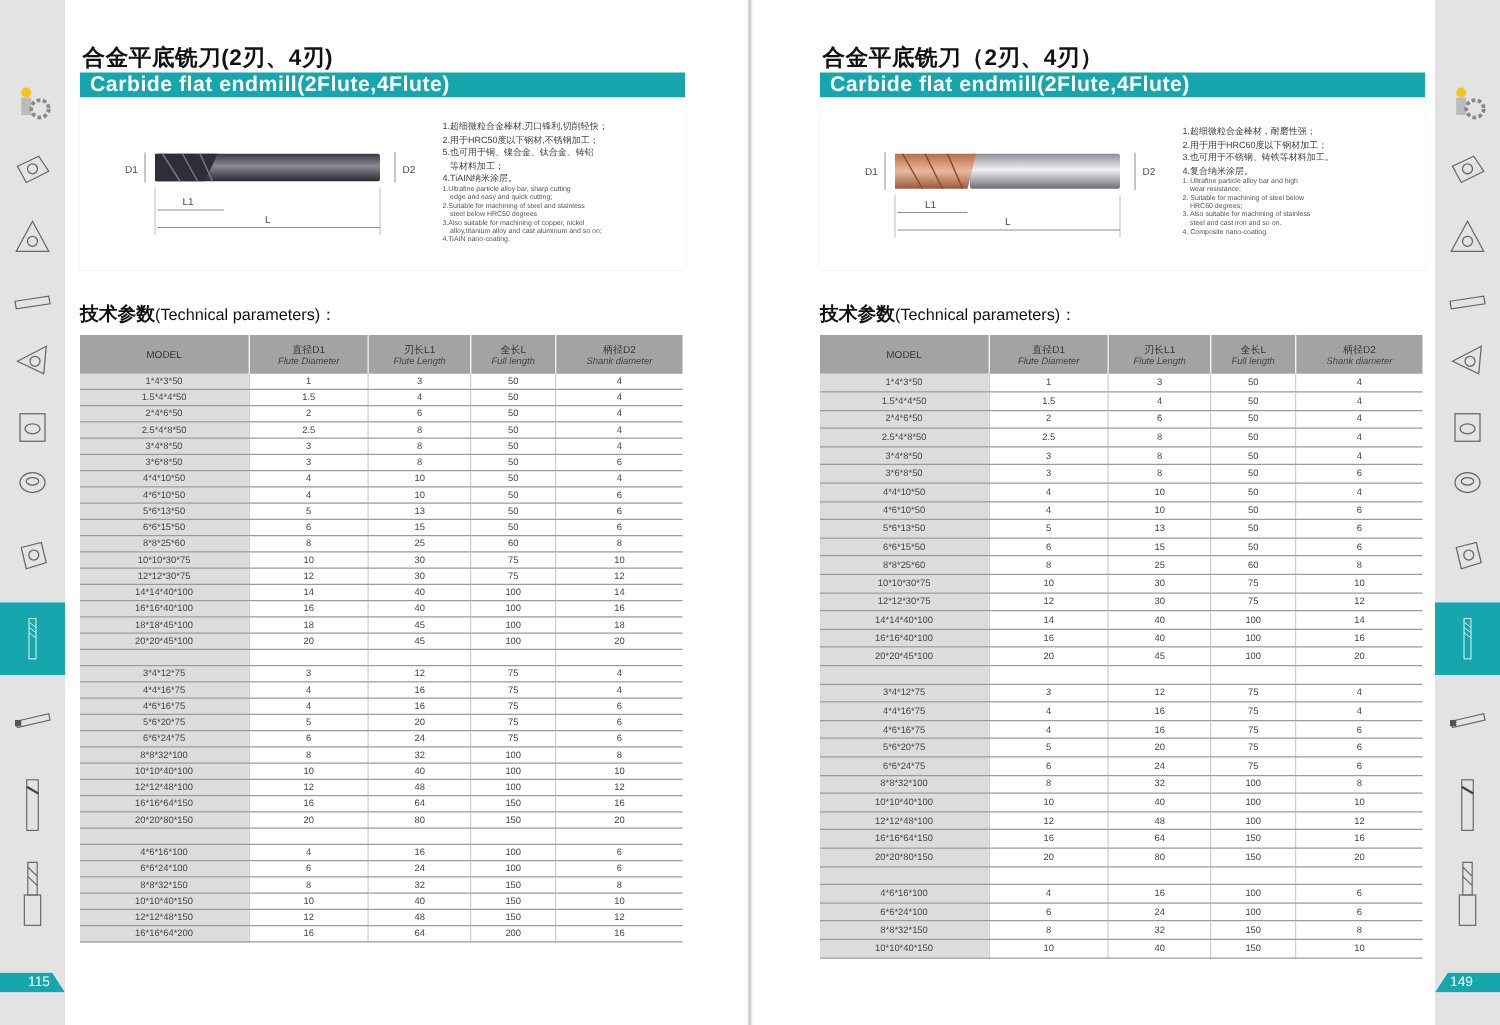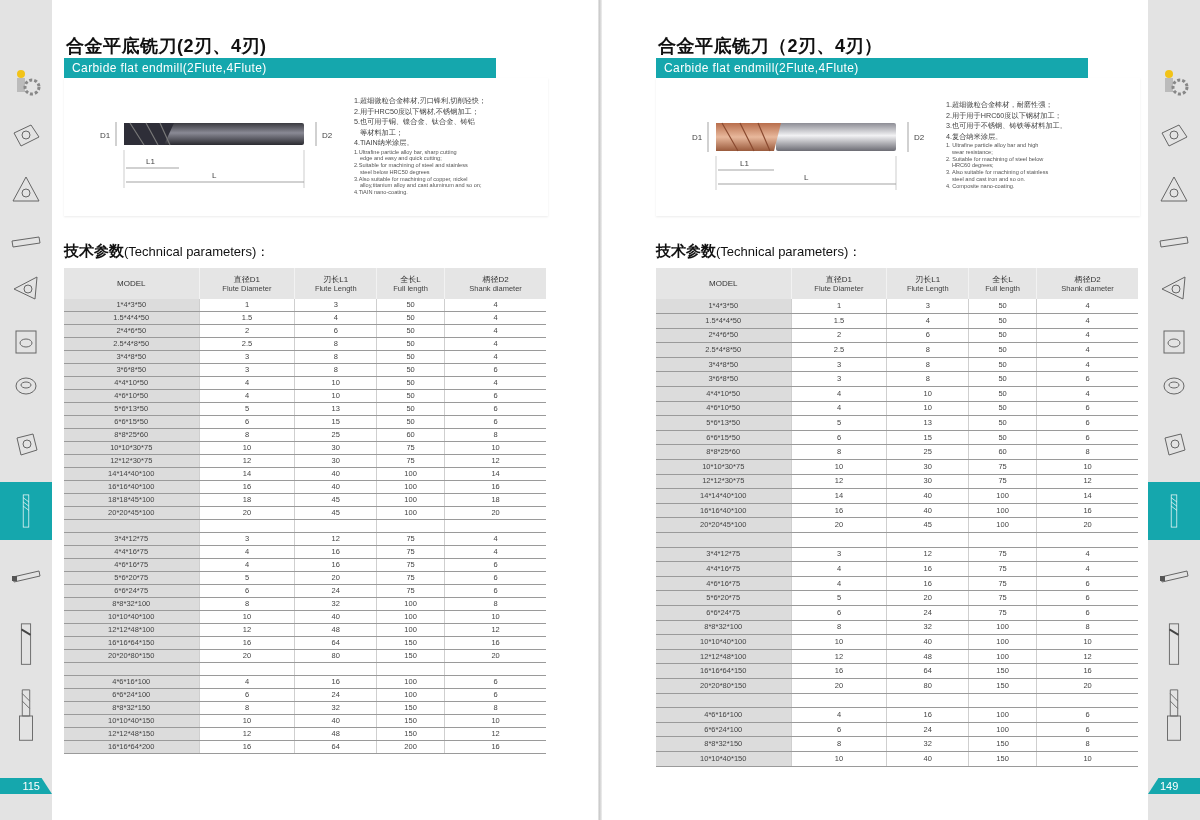"Carbide flat endmill(2Flute,4Flute)" .title-band { font-size: 12px -> 17px; font-weight: normal -> bold; width: 432px -> 484px }
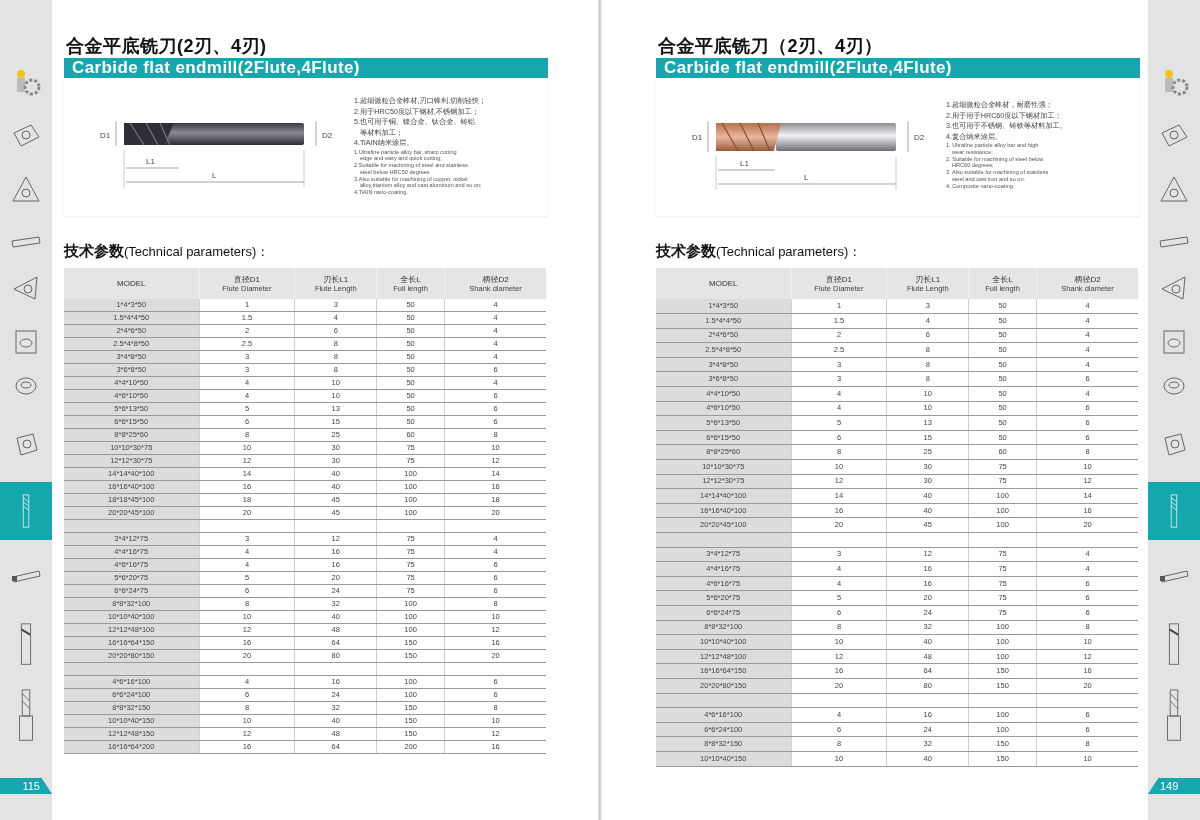"MODEL" table.params th { background: #e5e5e5 -> #a3a3a3 }
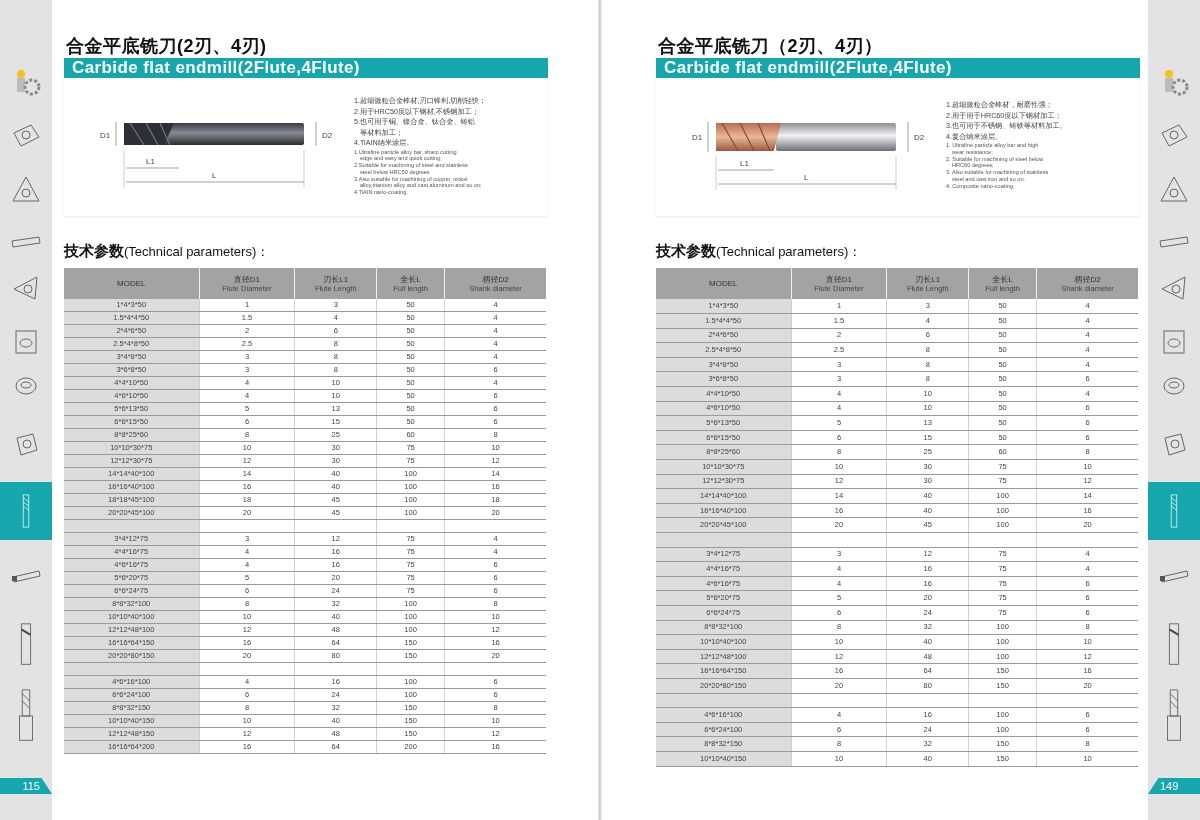"Flute Diameter" table.params th .sub { font-style: none -> italic }
